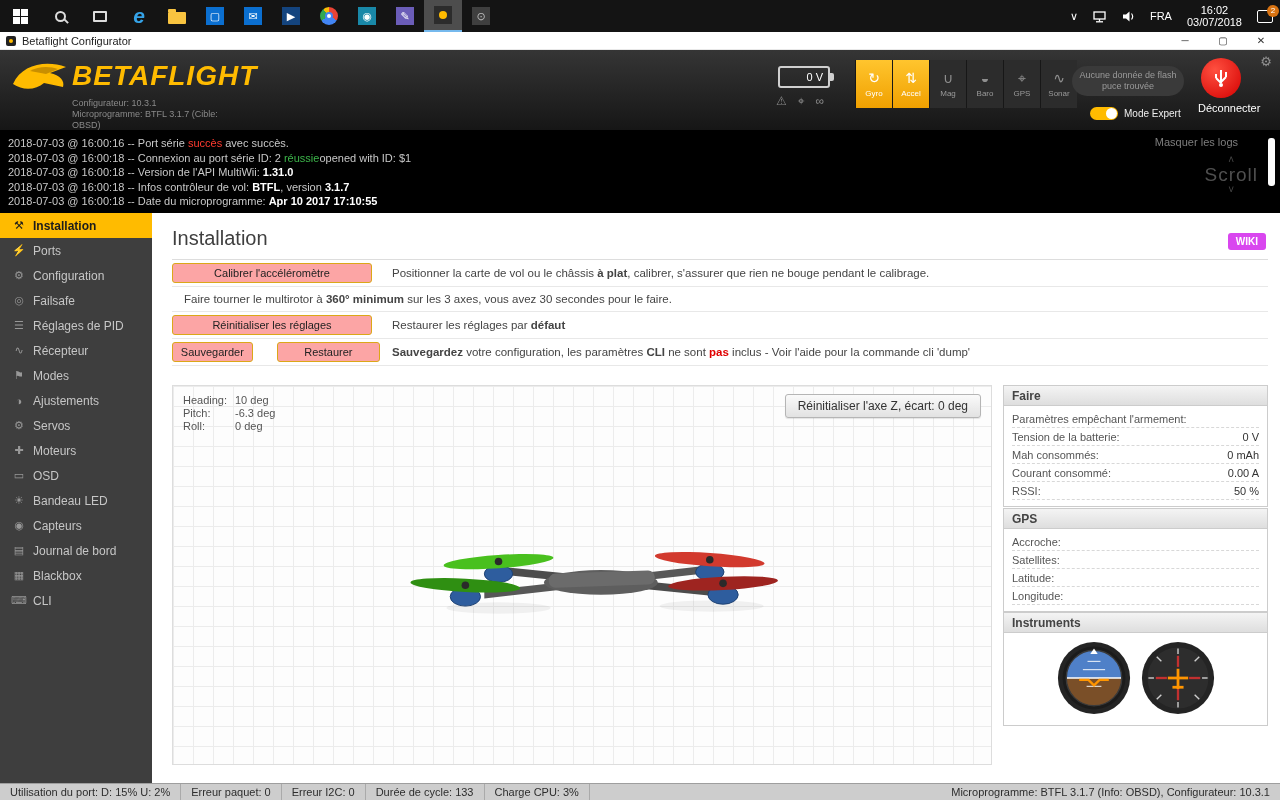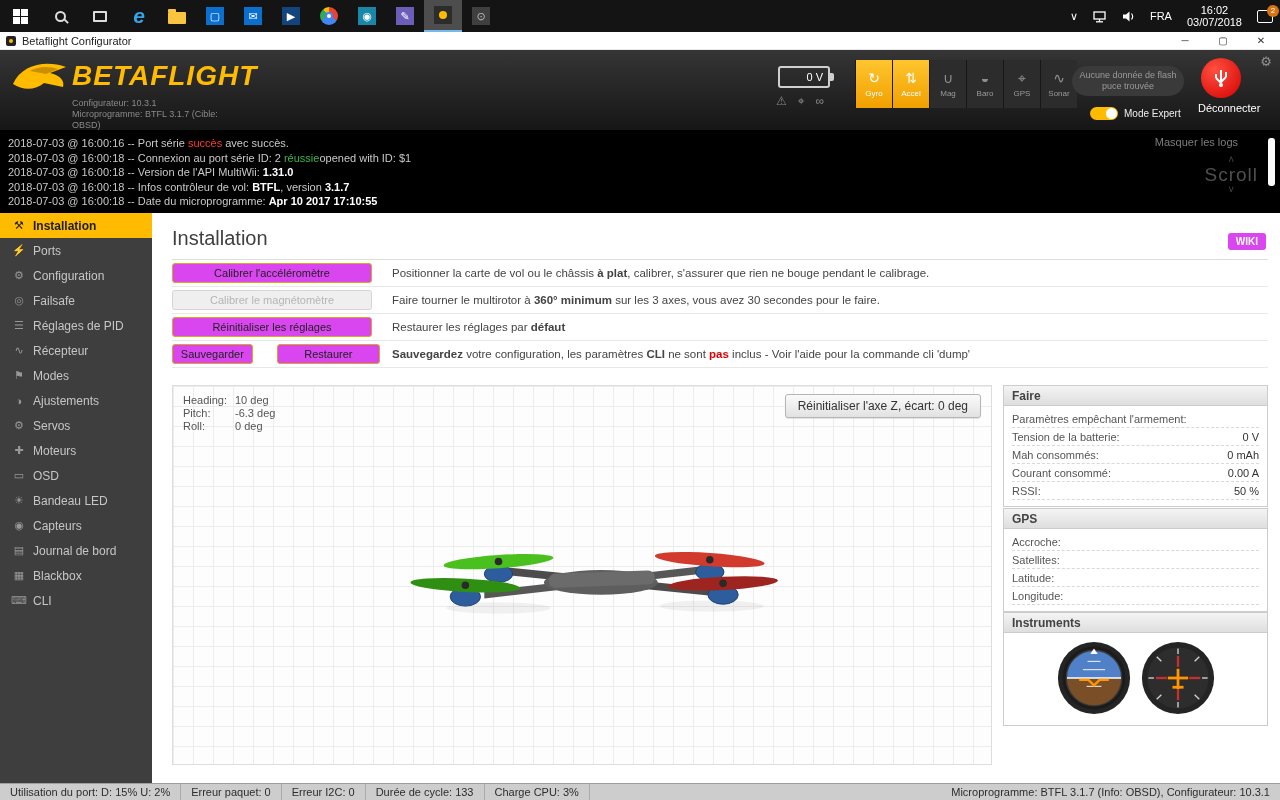"Calibrer l'accéléromètre" .cal-btn { background: #d946ef -> #fca5a5 }
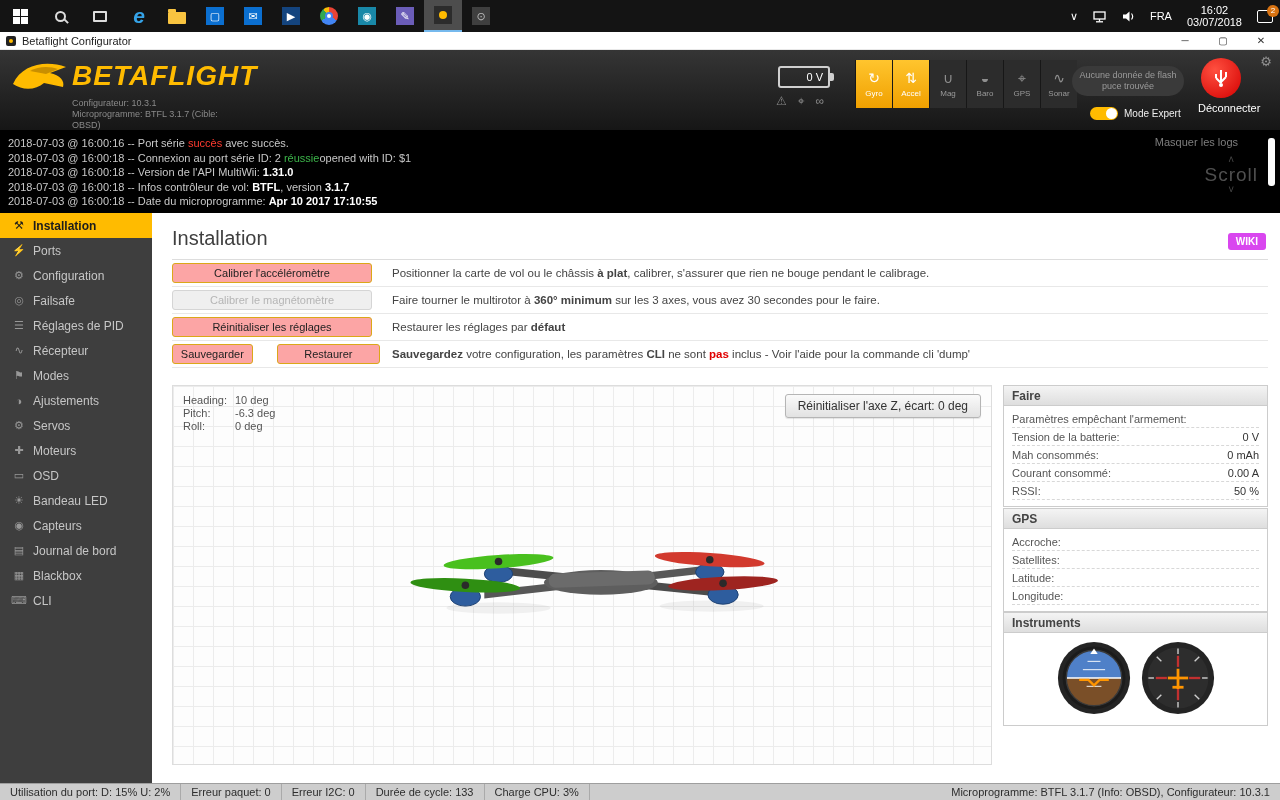"Calibrer le magnétomètre" div.btn-col { html: <div> <button>Calibrer le magnétomètre</button> </div> -> none }
